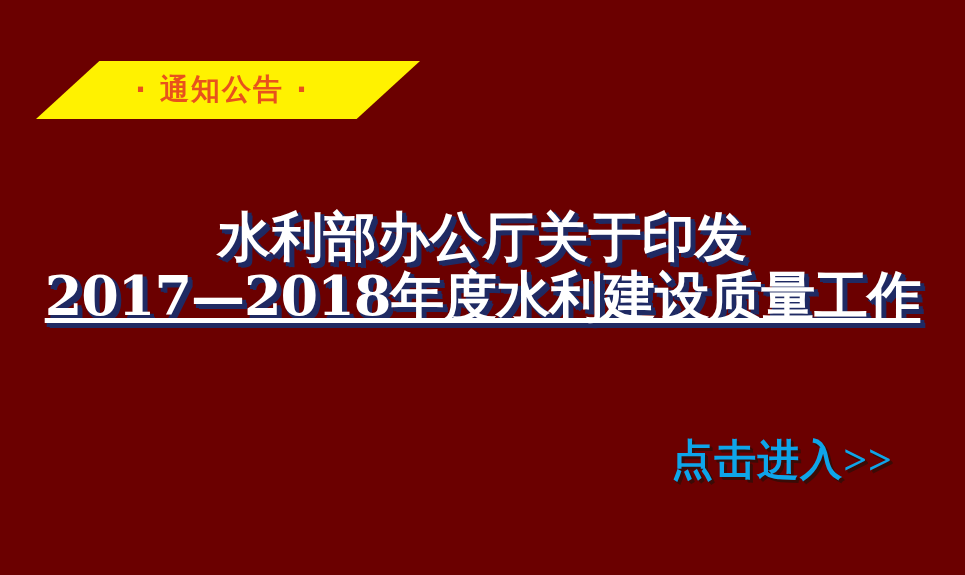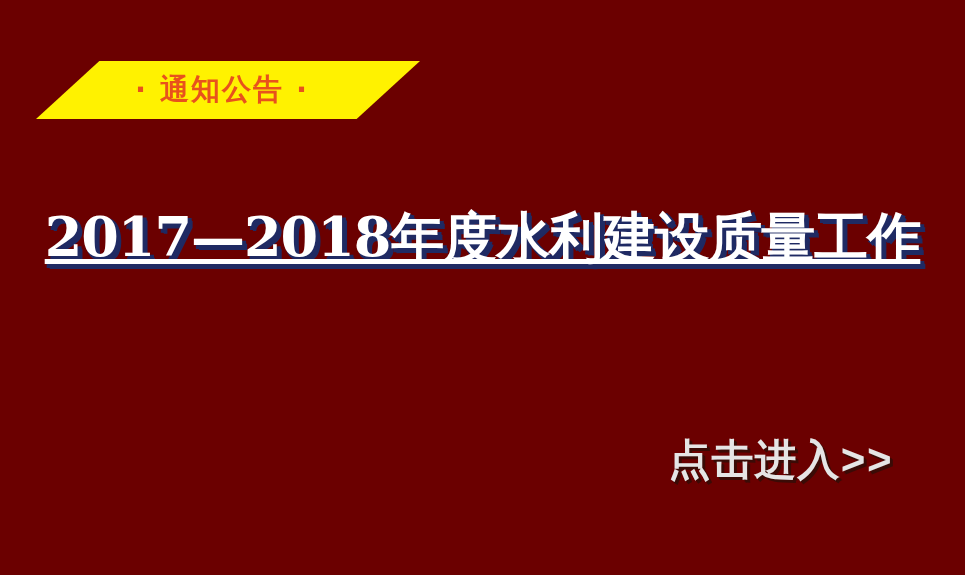"水利部办公厅关于印发" span.title-line { html: none -> <span>水利部办公厅关于印发</span> }
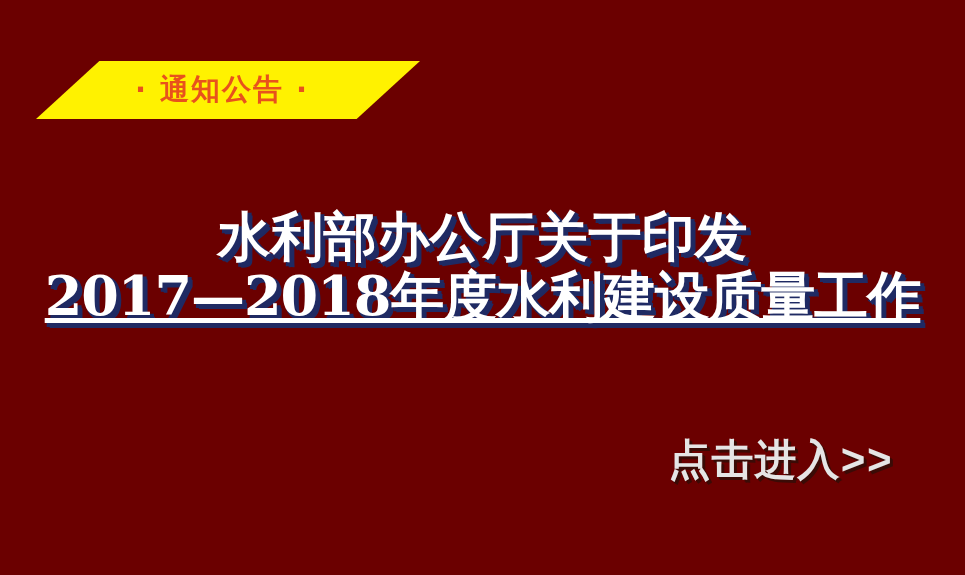"点击进入>>" #enter-link { color: #e5e5e5 -> #0ea5e9; font-family: Liberation Mono, monospace -> Liberation Serif, serif }
